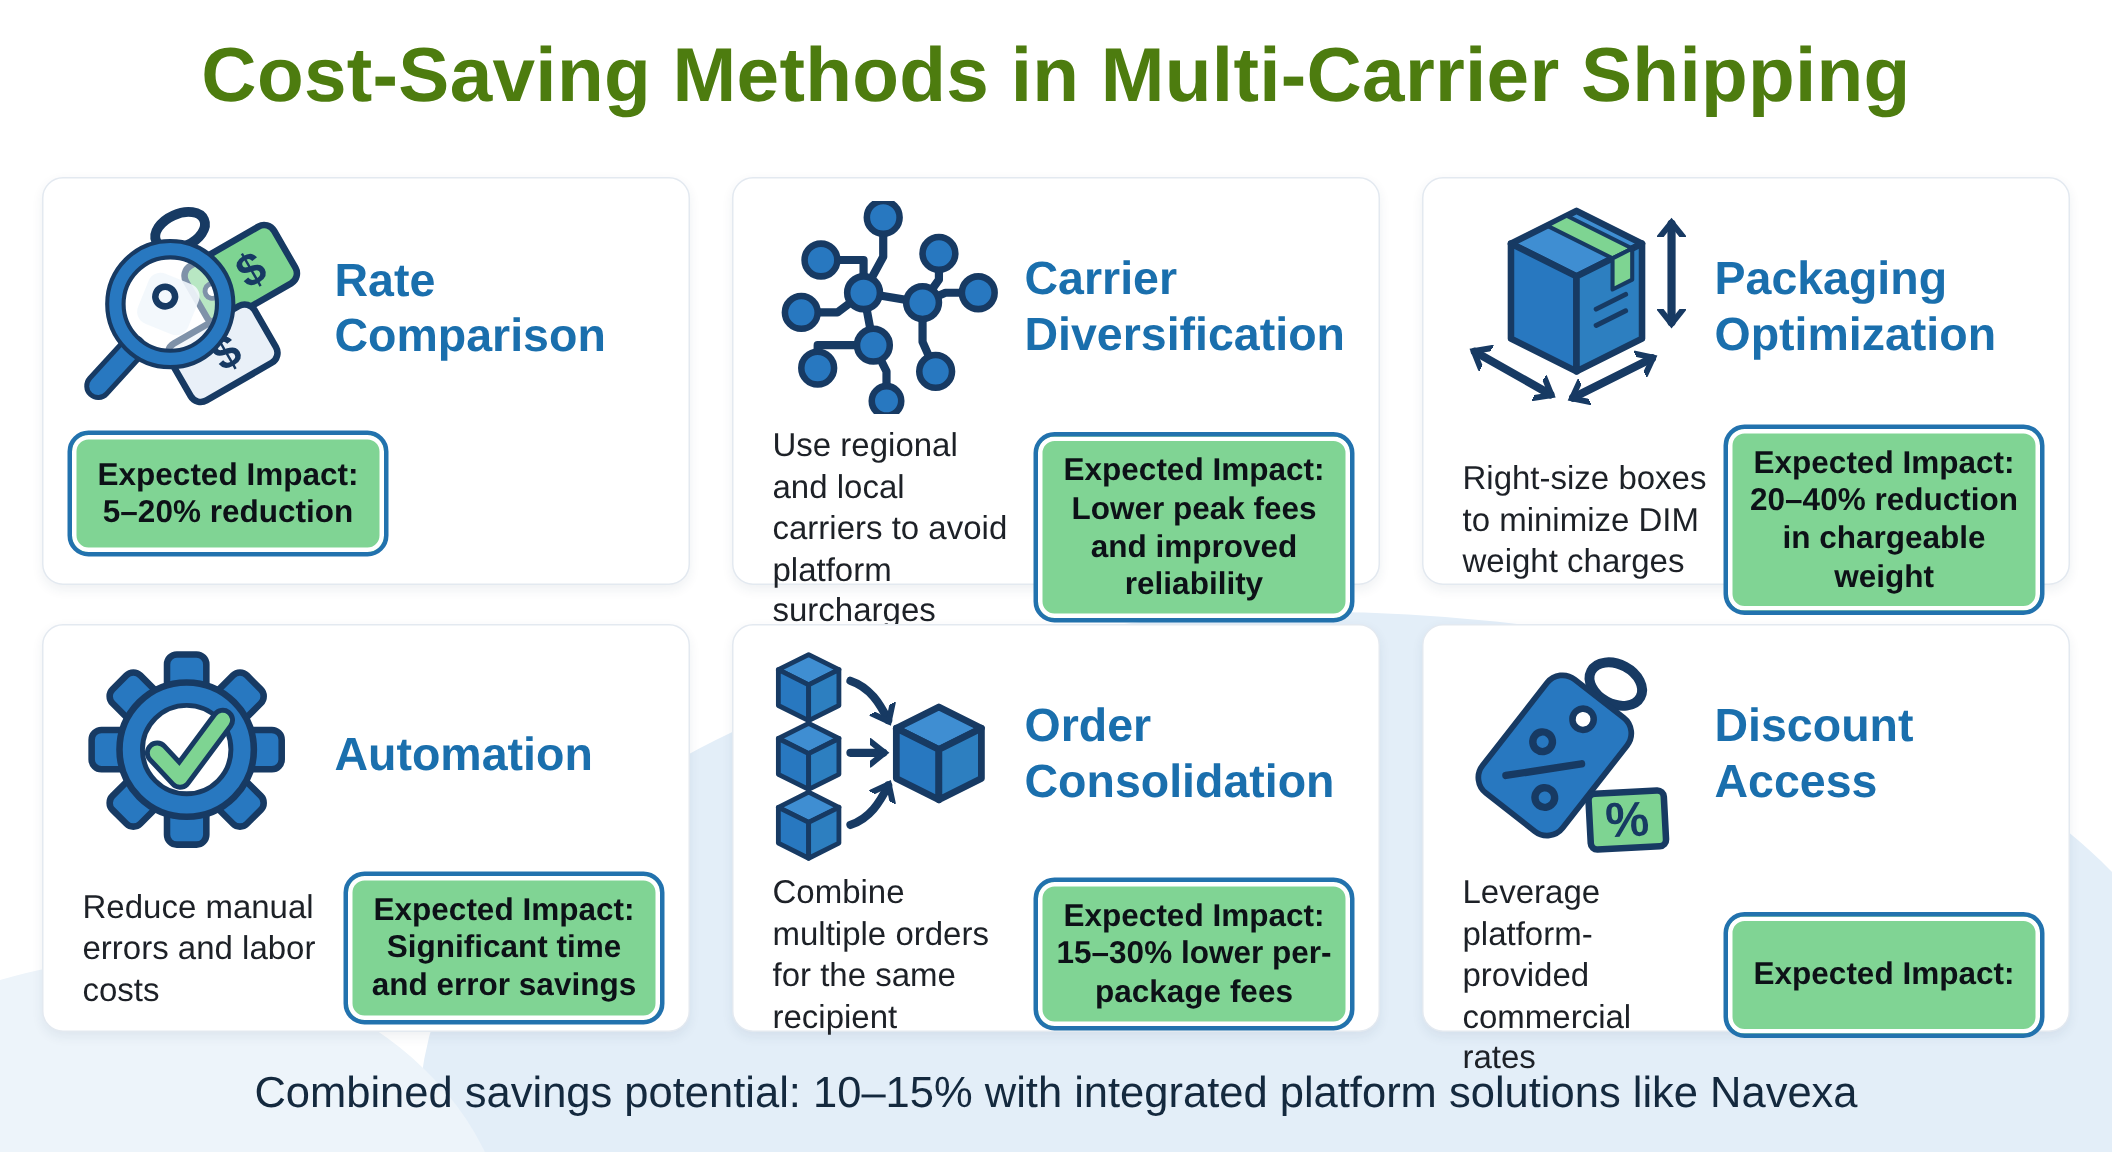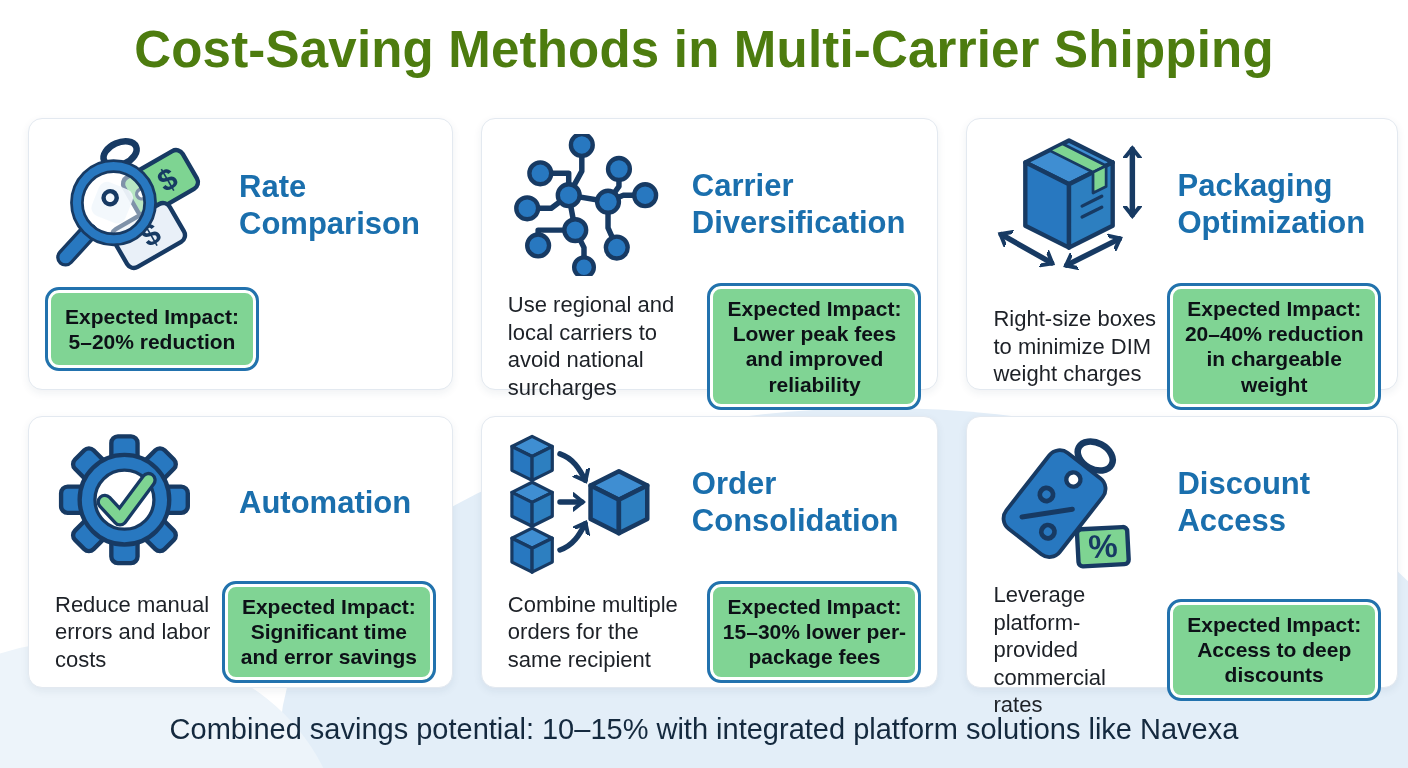"Rate Comparison" .card-title { margin: 16px -> 0 }
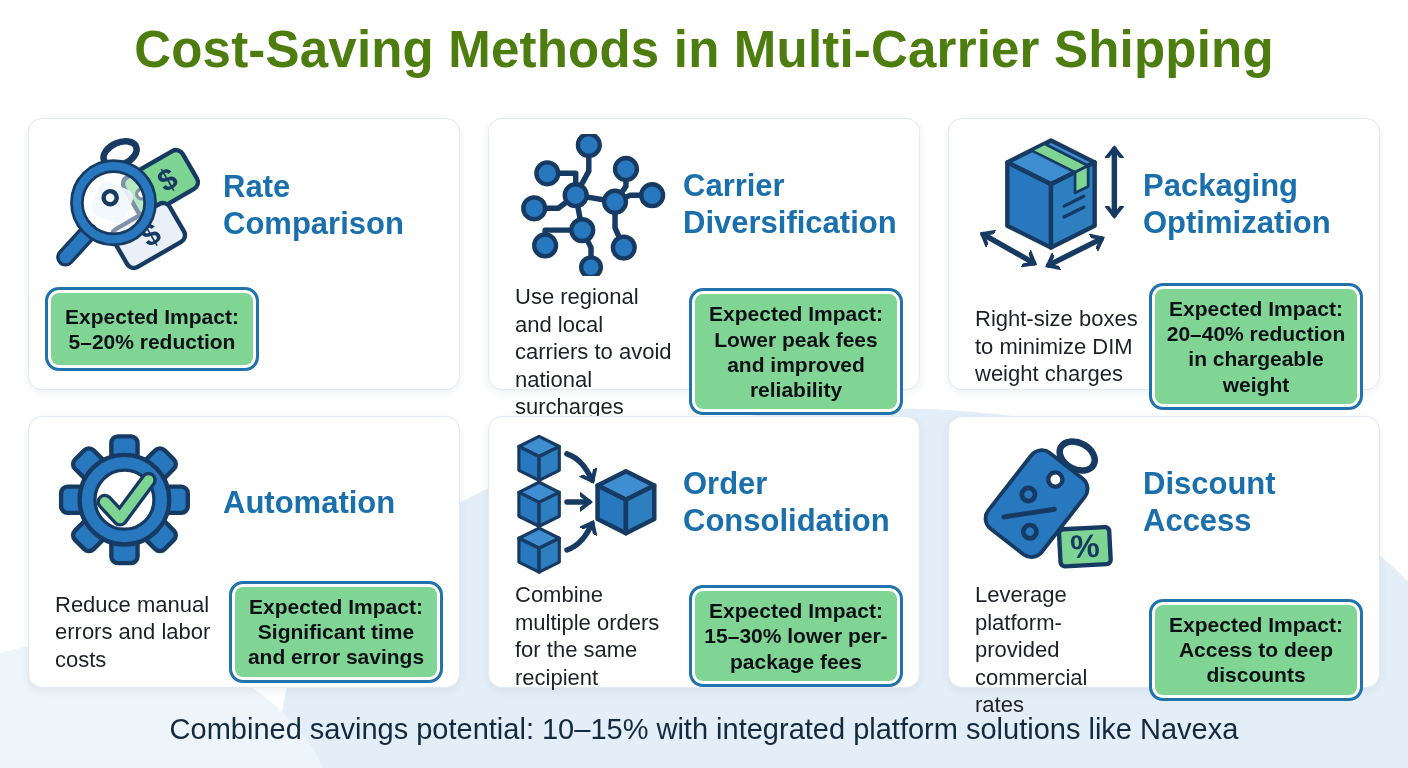"Use regional and local carriers" p.card-desc { text: national -> platform }
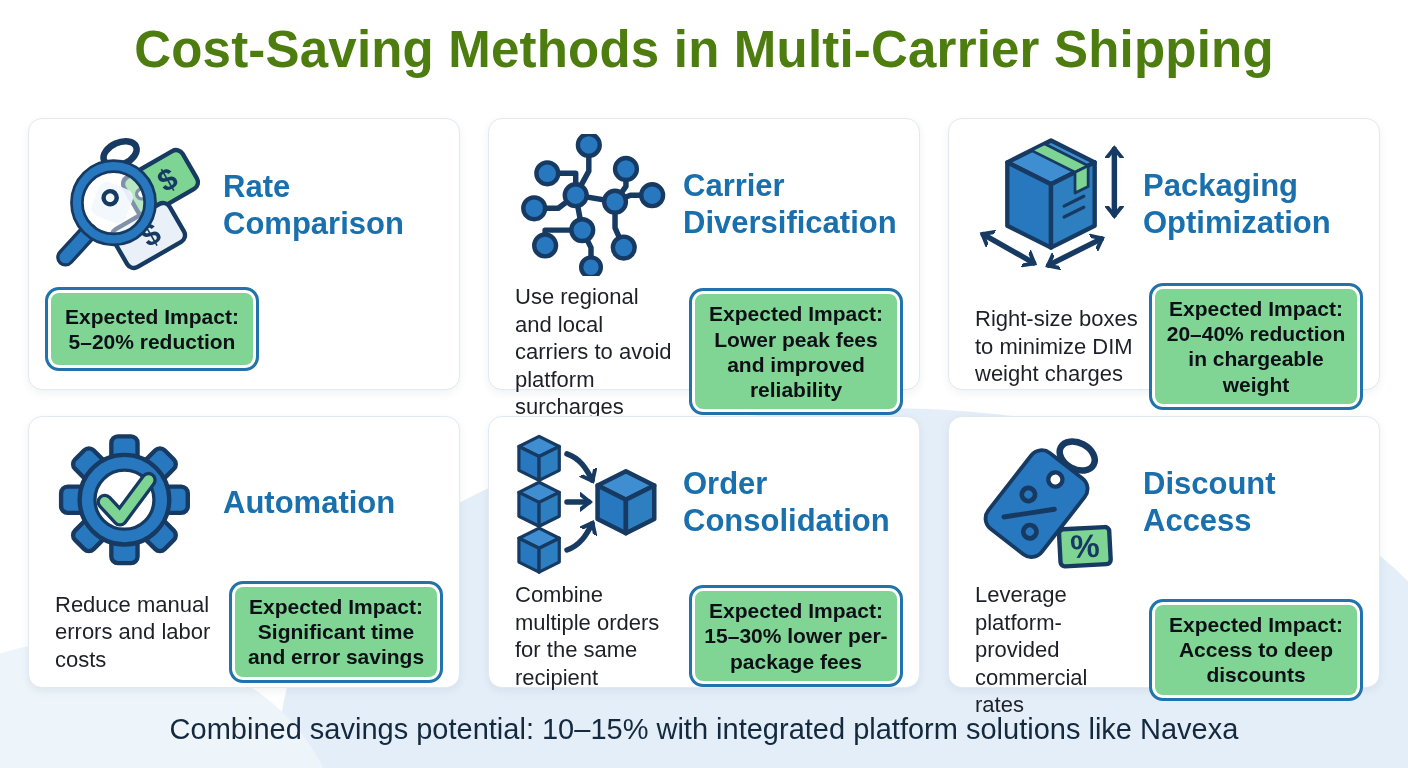"Access to deep discounts" div { html: <div>Access to deep discounts</div> -> none }
